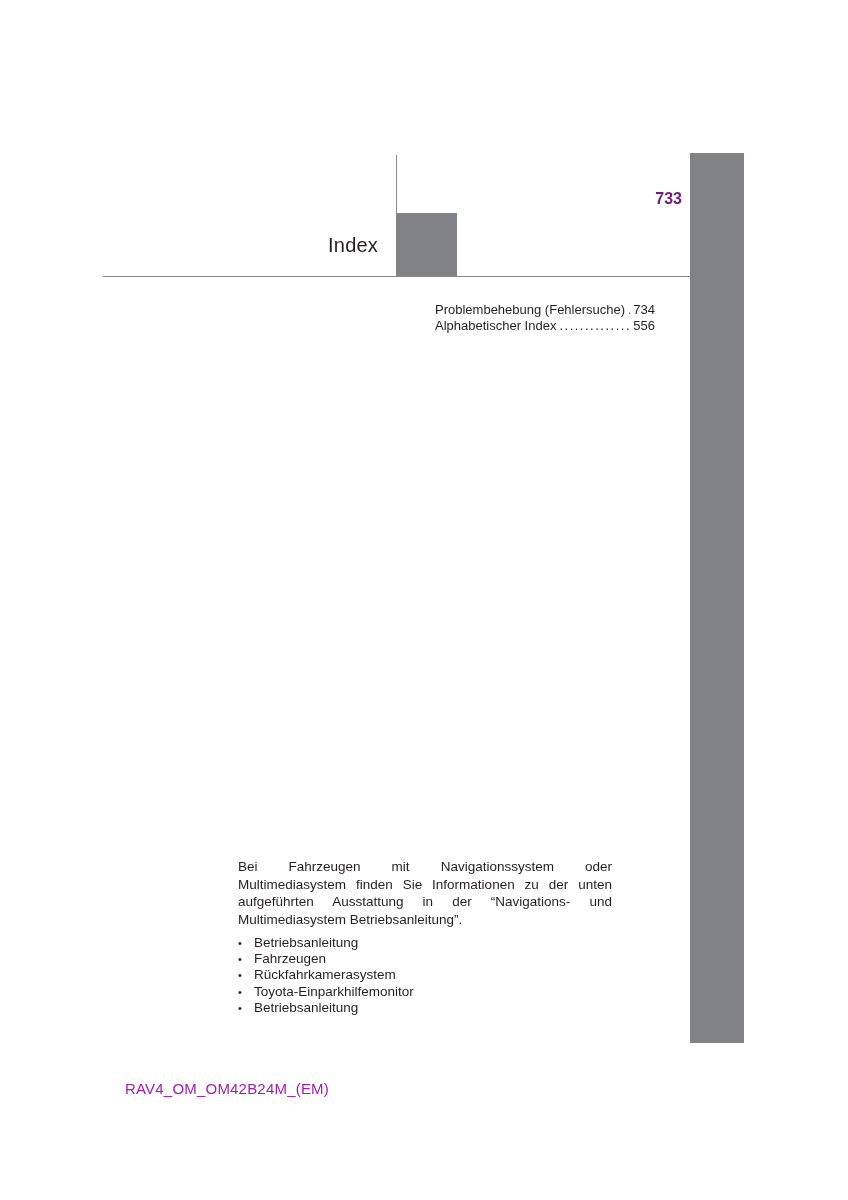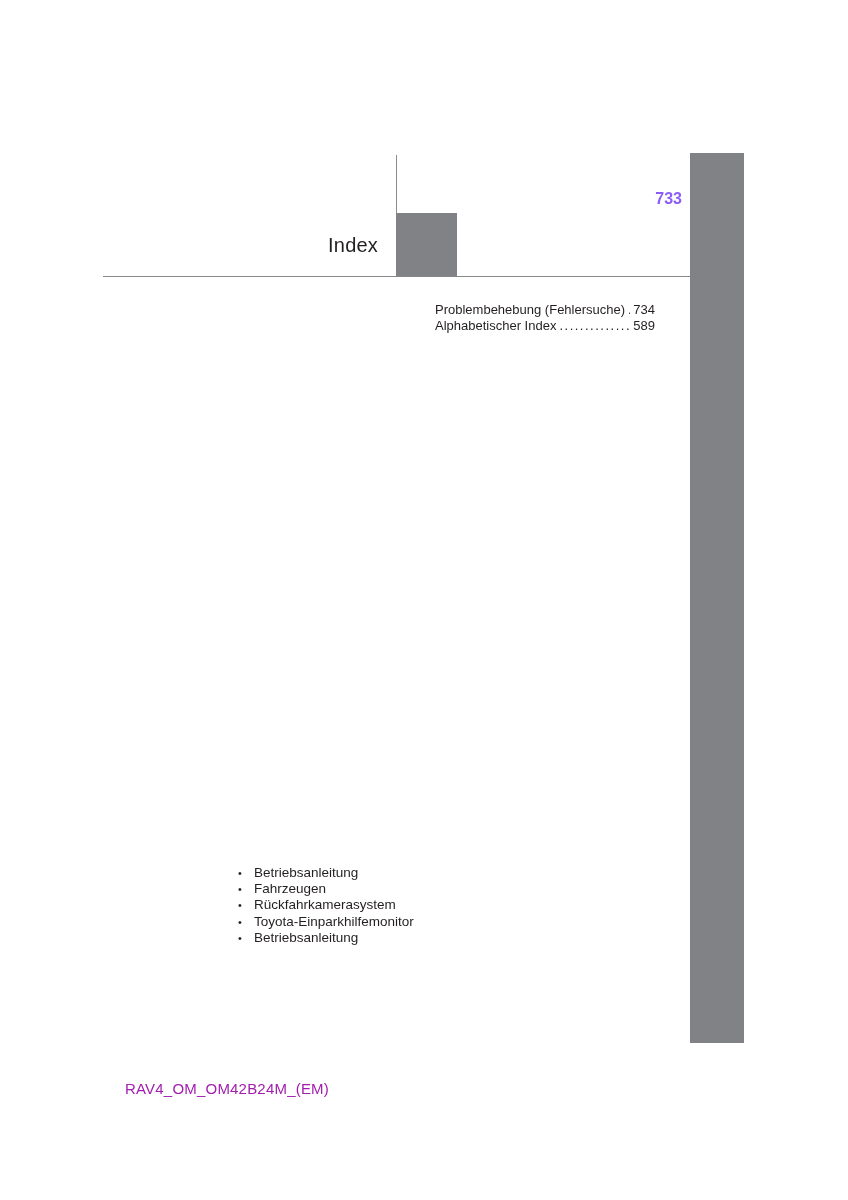"733" .page-number { color: #8b5cf6 -> #701a75 }
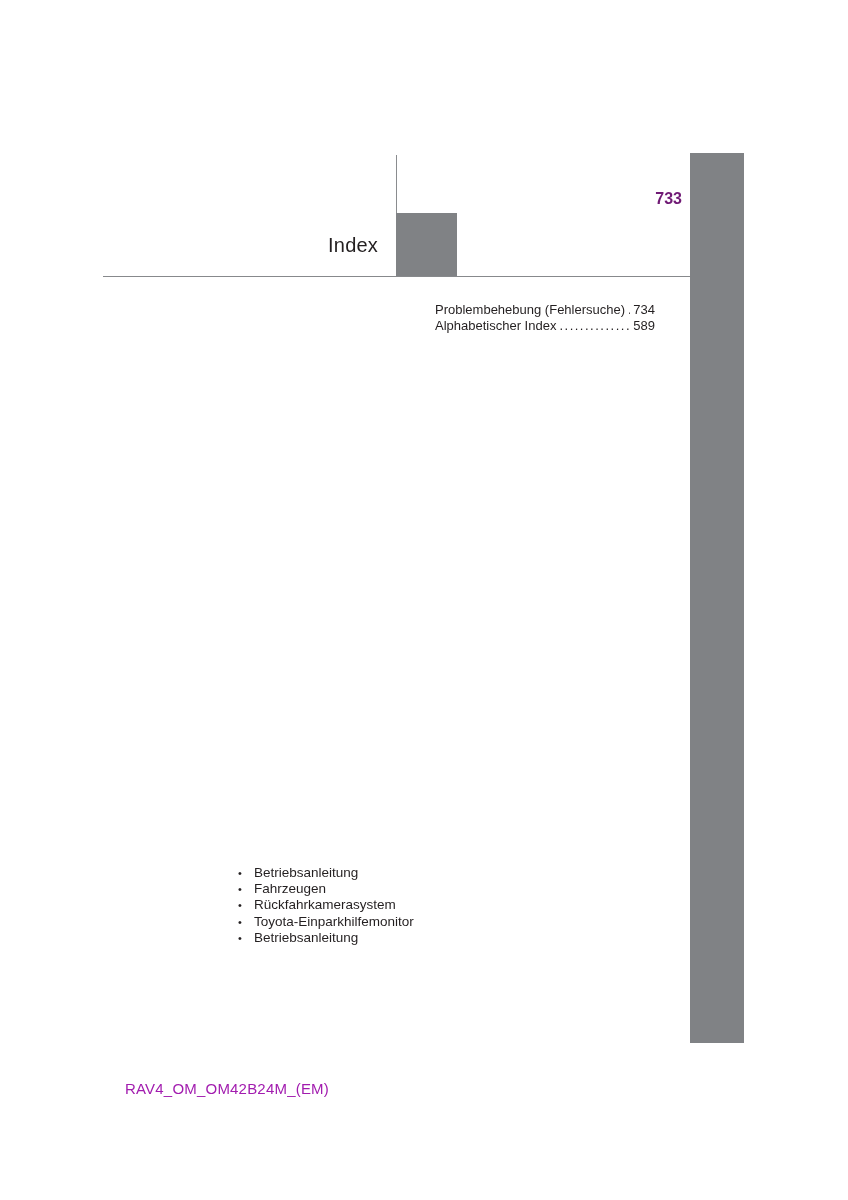"589" span.toc-page { text: 589 -> 556 }
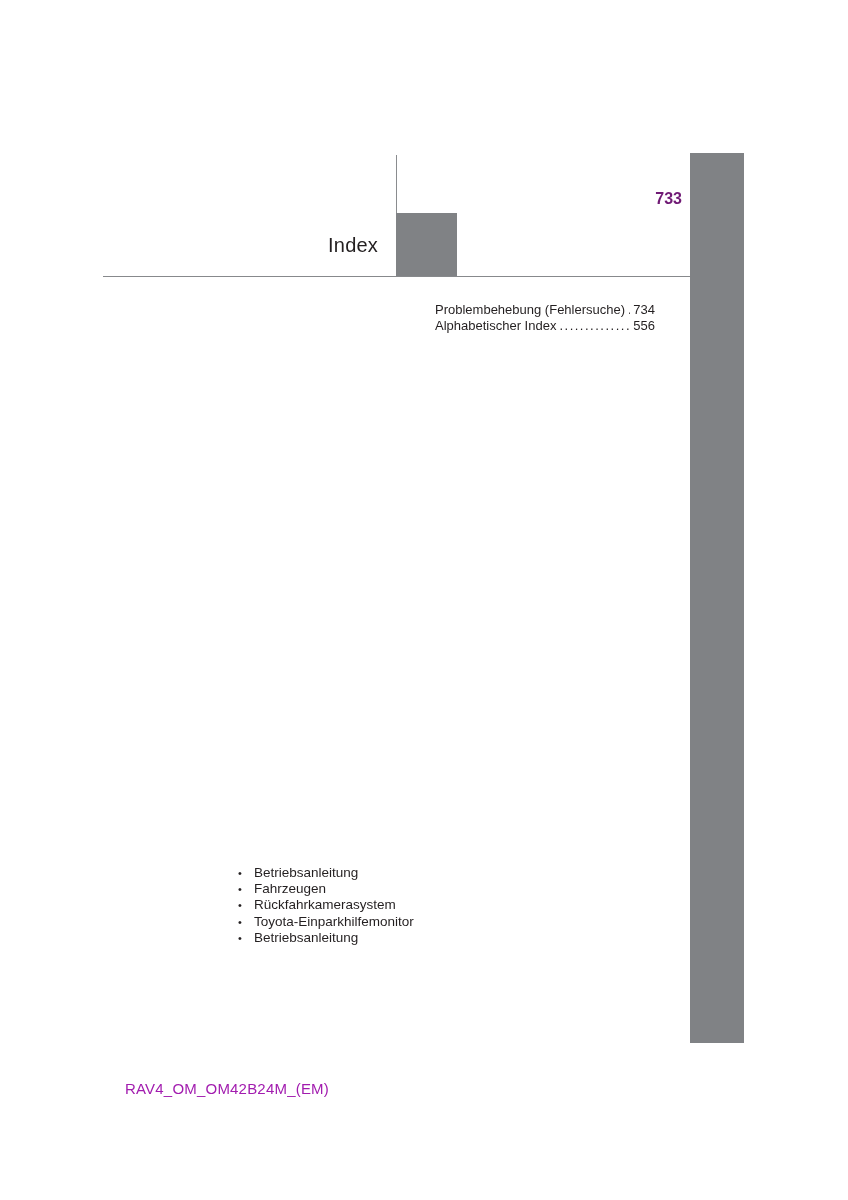"Bei Fahrzeugen mit Navigationssystem" p.note-paragraph { html: none -> <p>Bei Fahrzeugen mit Navigationssystem oder Multimediasystem finden Sie Informationen zu der unten aufgeführten Ausstattung in der “Navigations- und Multimediasystem Betriebsanleitung”.</p> }
